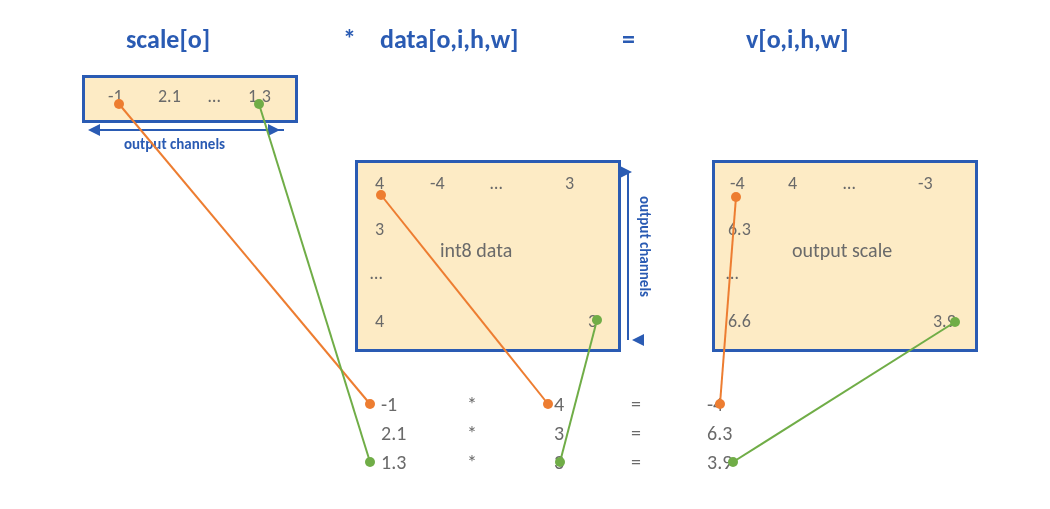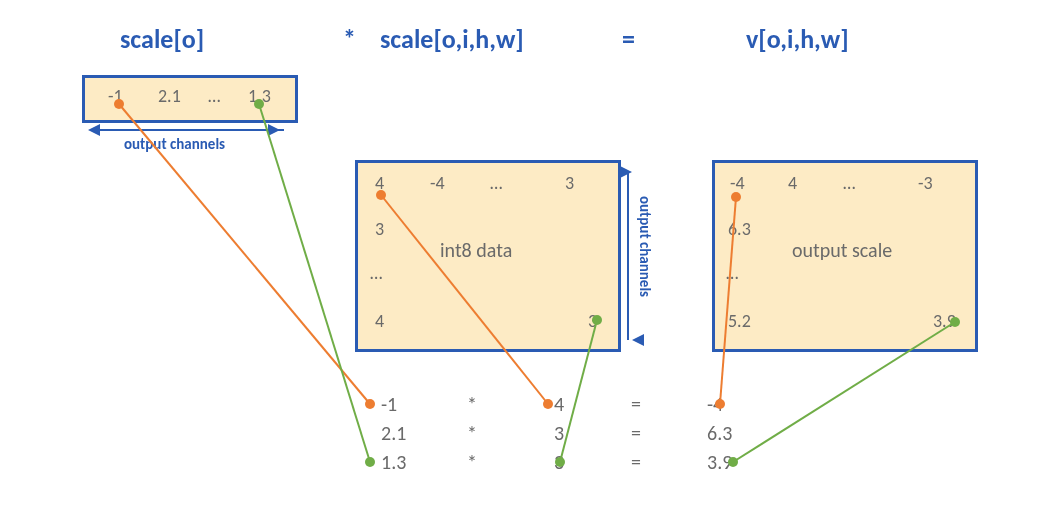"scale[o]" div.layer { left: 120px -> 126px }
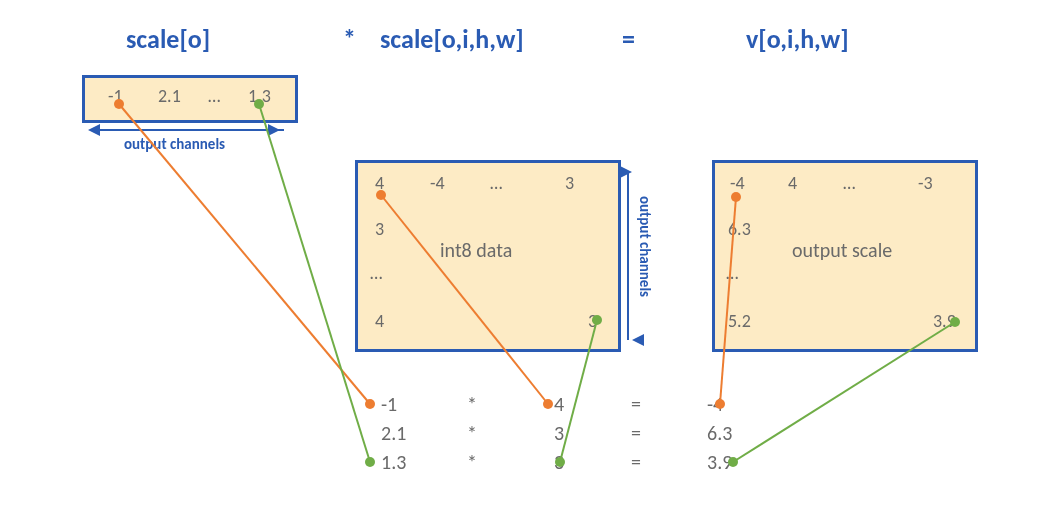"scale[o,i,h,w]" div.layer { text: scale -> data }
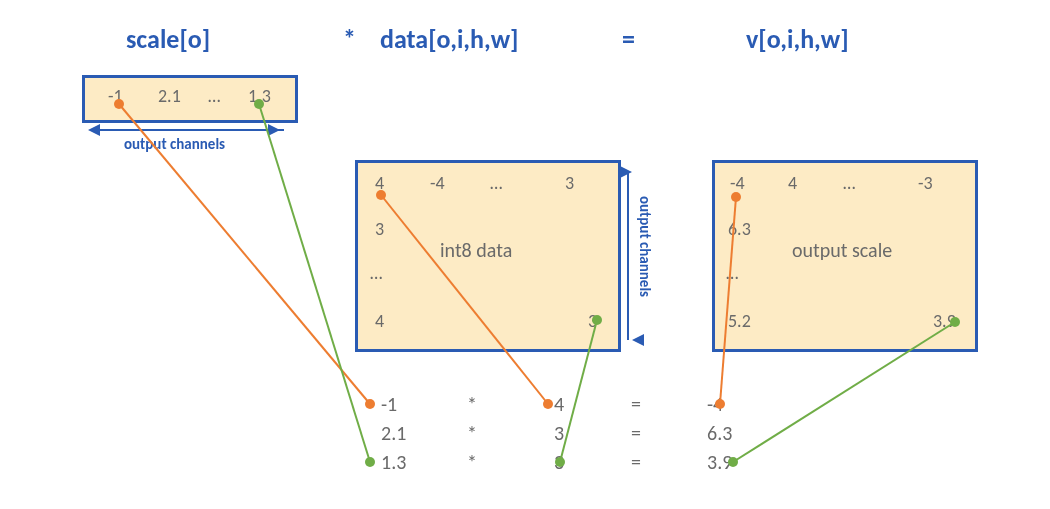"5.2" div.layer { text: 5.2 -> 6.6 }
